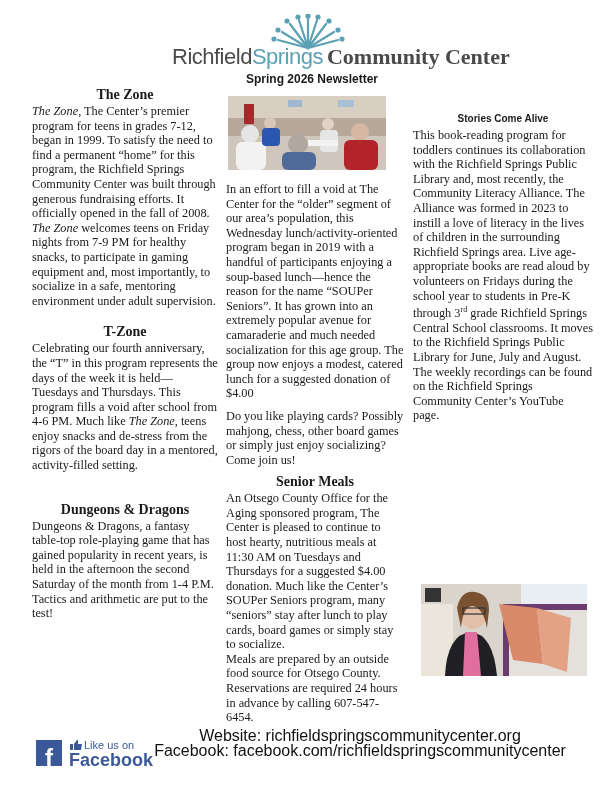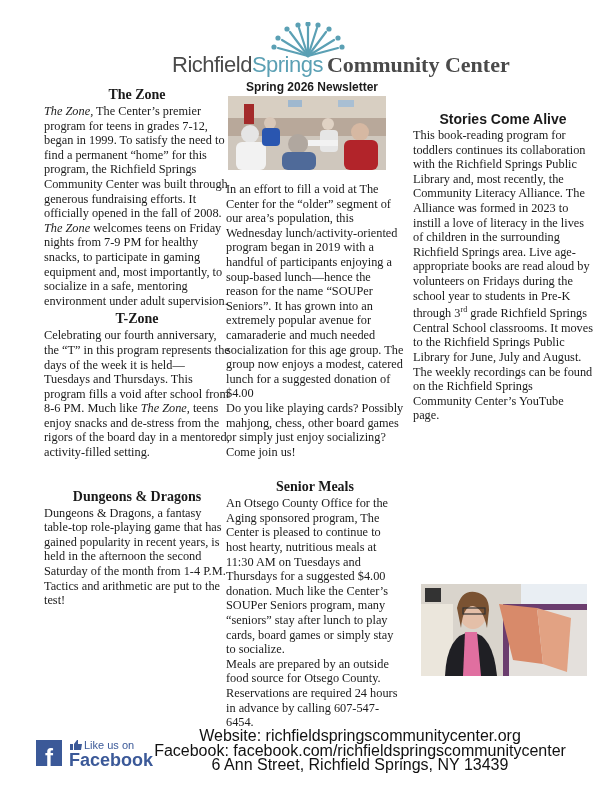"RichfieldSprings Community Center" .masthead { top: 16px -> 8px }
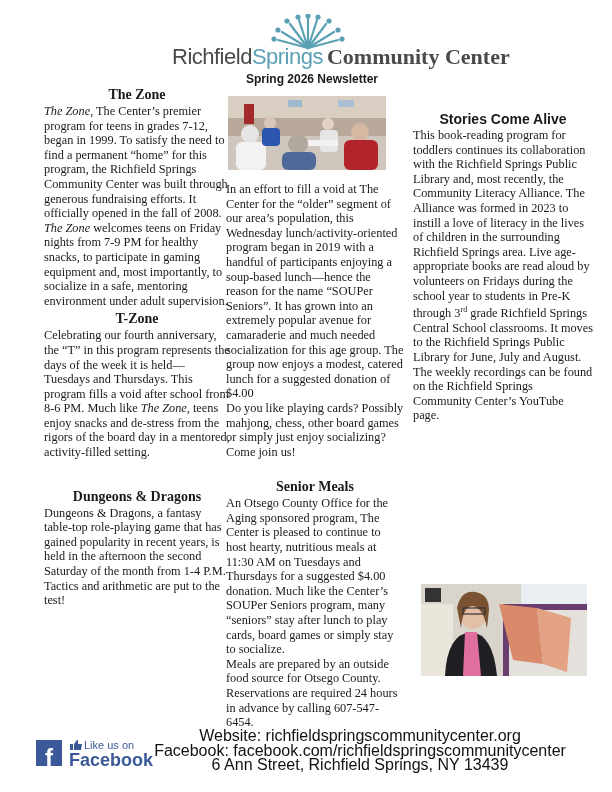"The Zone" .col-left { left: 44px -> 32px }
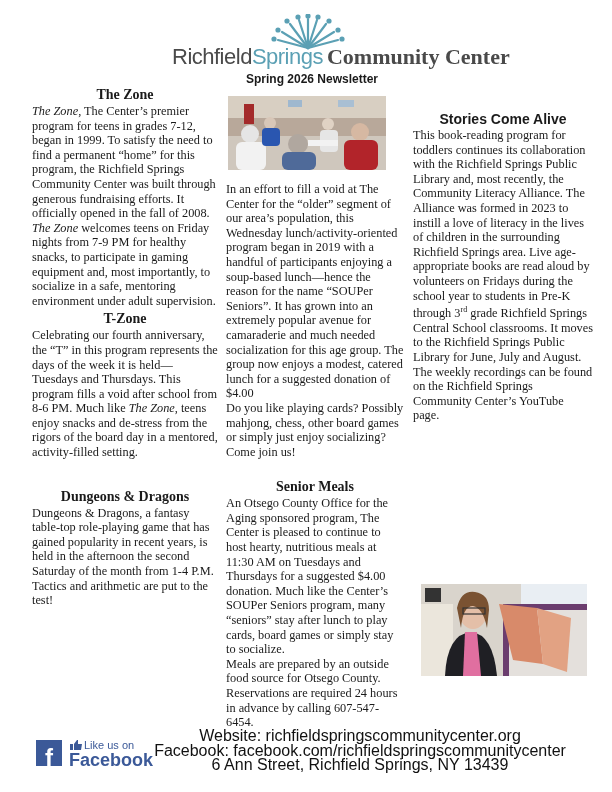"Stories Come Alive" h2.sans-head { font-size: 14px -> 10px }
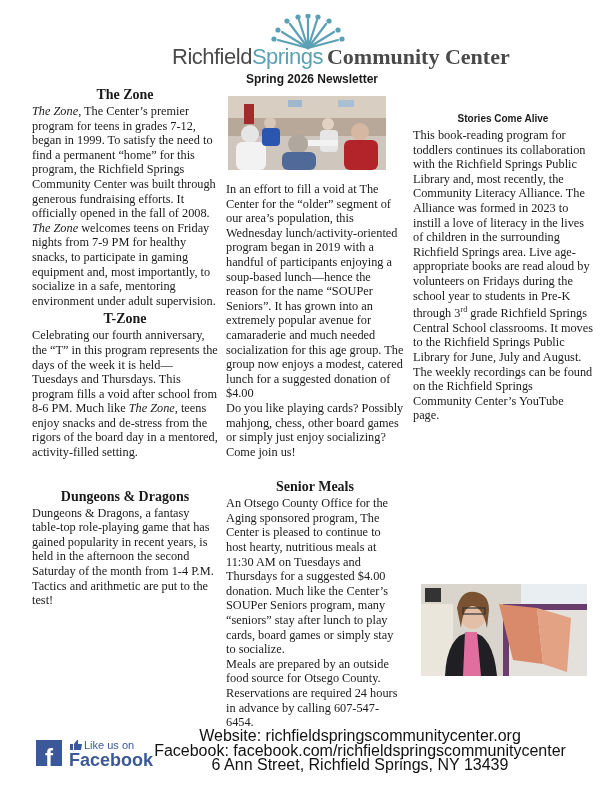"T-Zone" section { margin-top: 2px -> 15px }
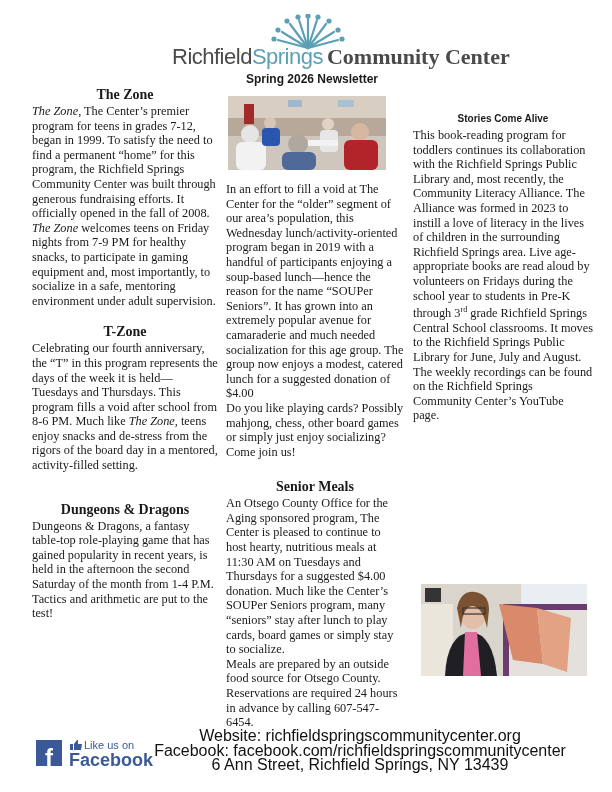"Celebrating our fourth anniversary, the" span { text: 8-6 -> 4-6 }
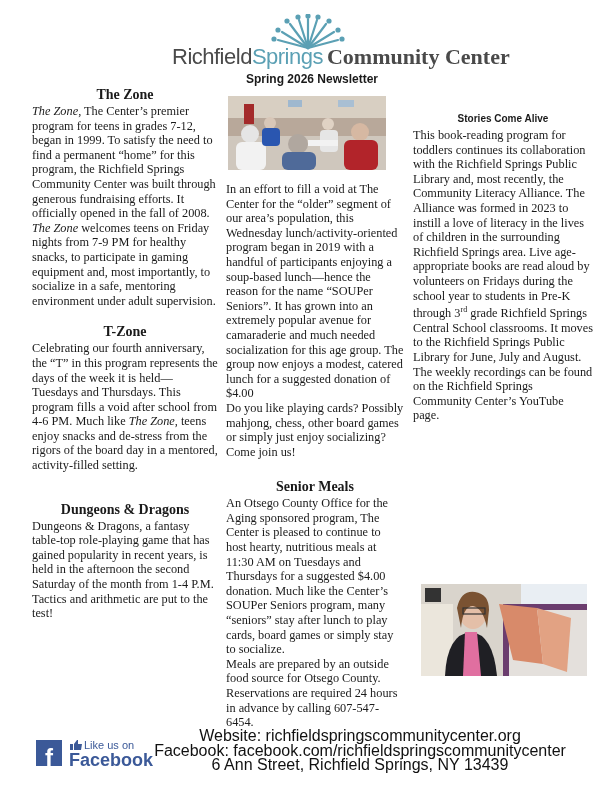"Do you like playing cards?" p { margin-top: none -> 8px }
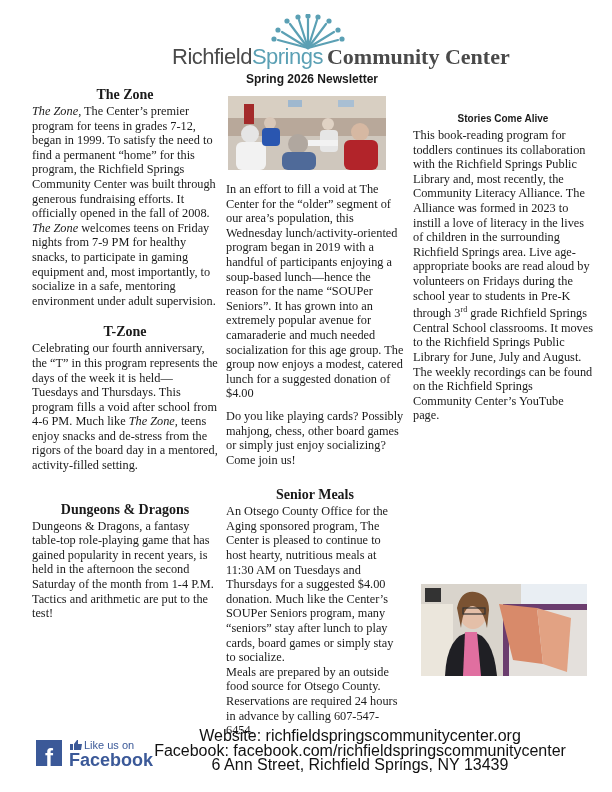"Senior Meals" section { margin-top: 19px -> 6px }
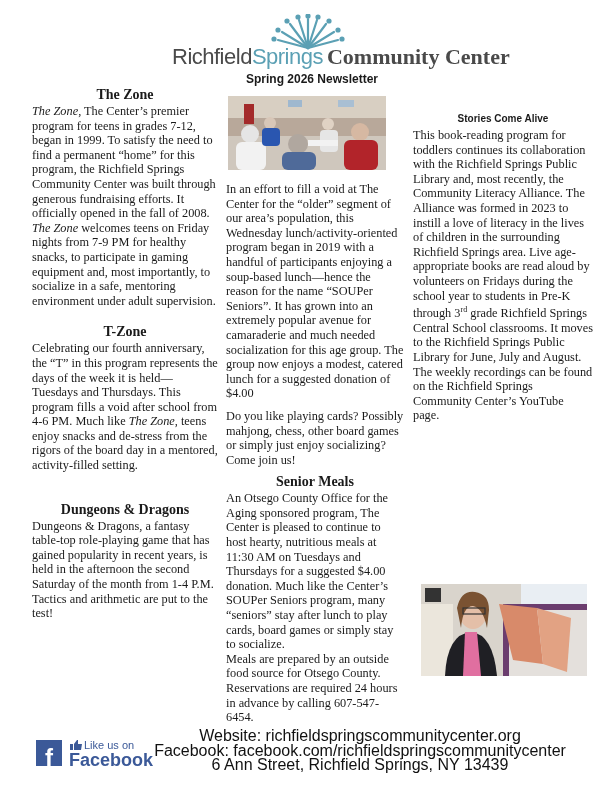"6 Ann Street, Richfield Springs," div { html: <div>6 Ann Street, Richfield Springs, NY 13439</div> -> none }
